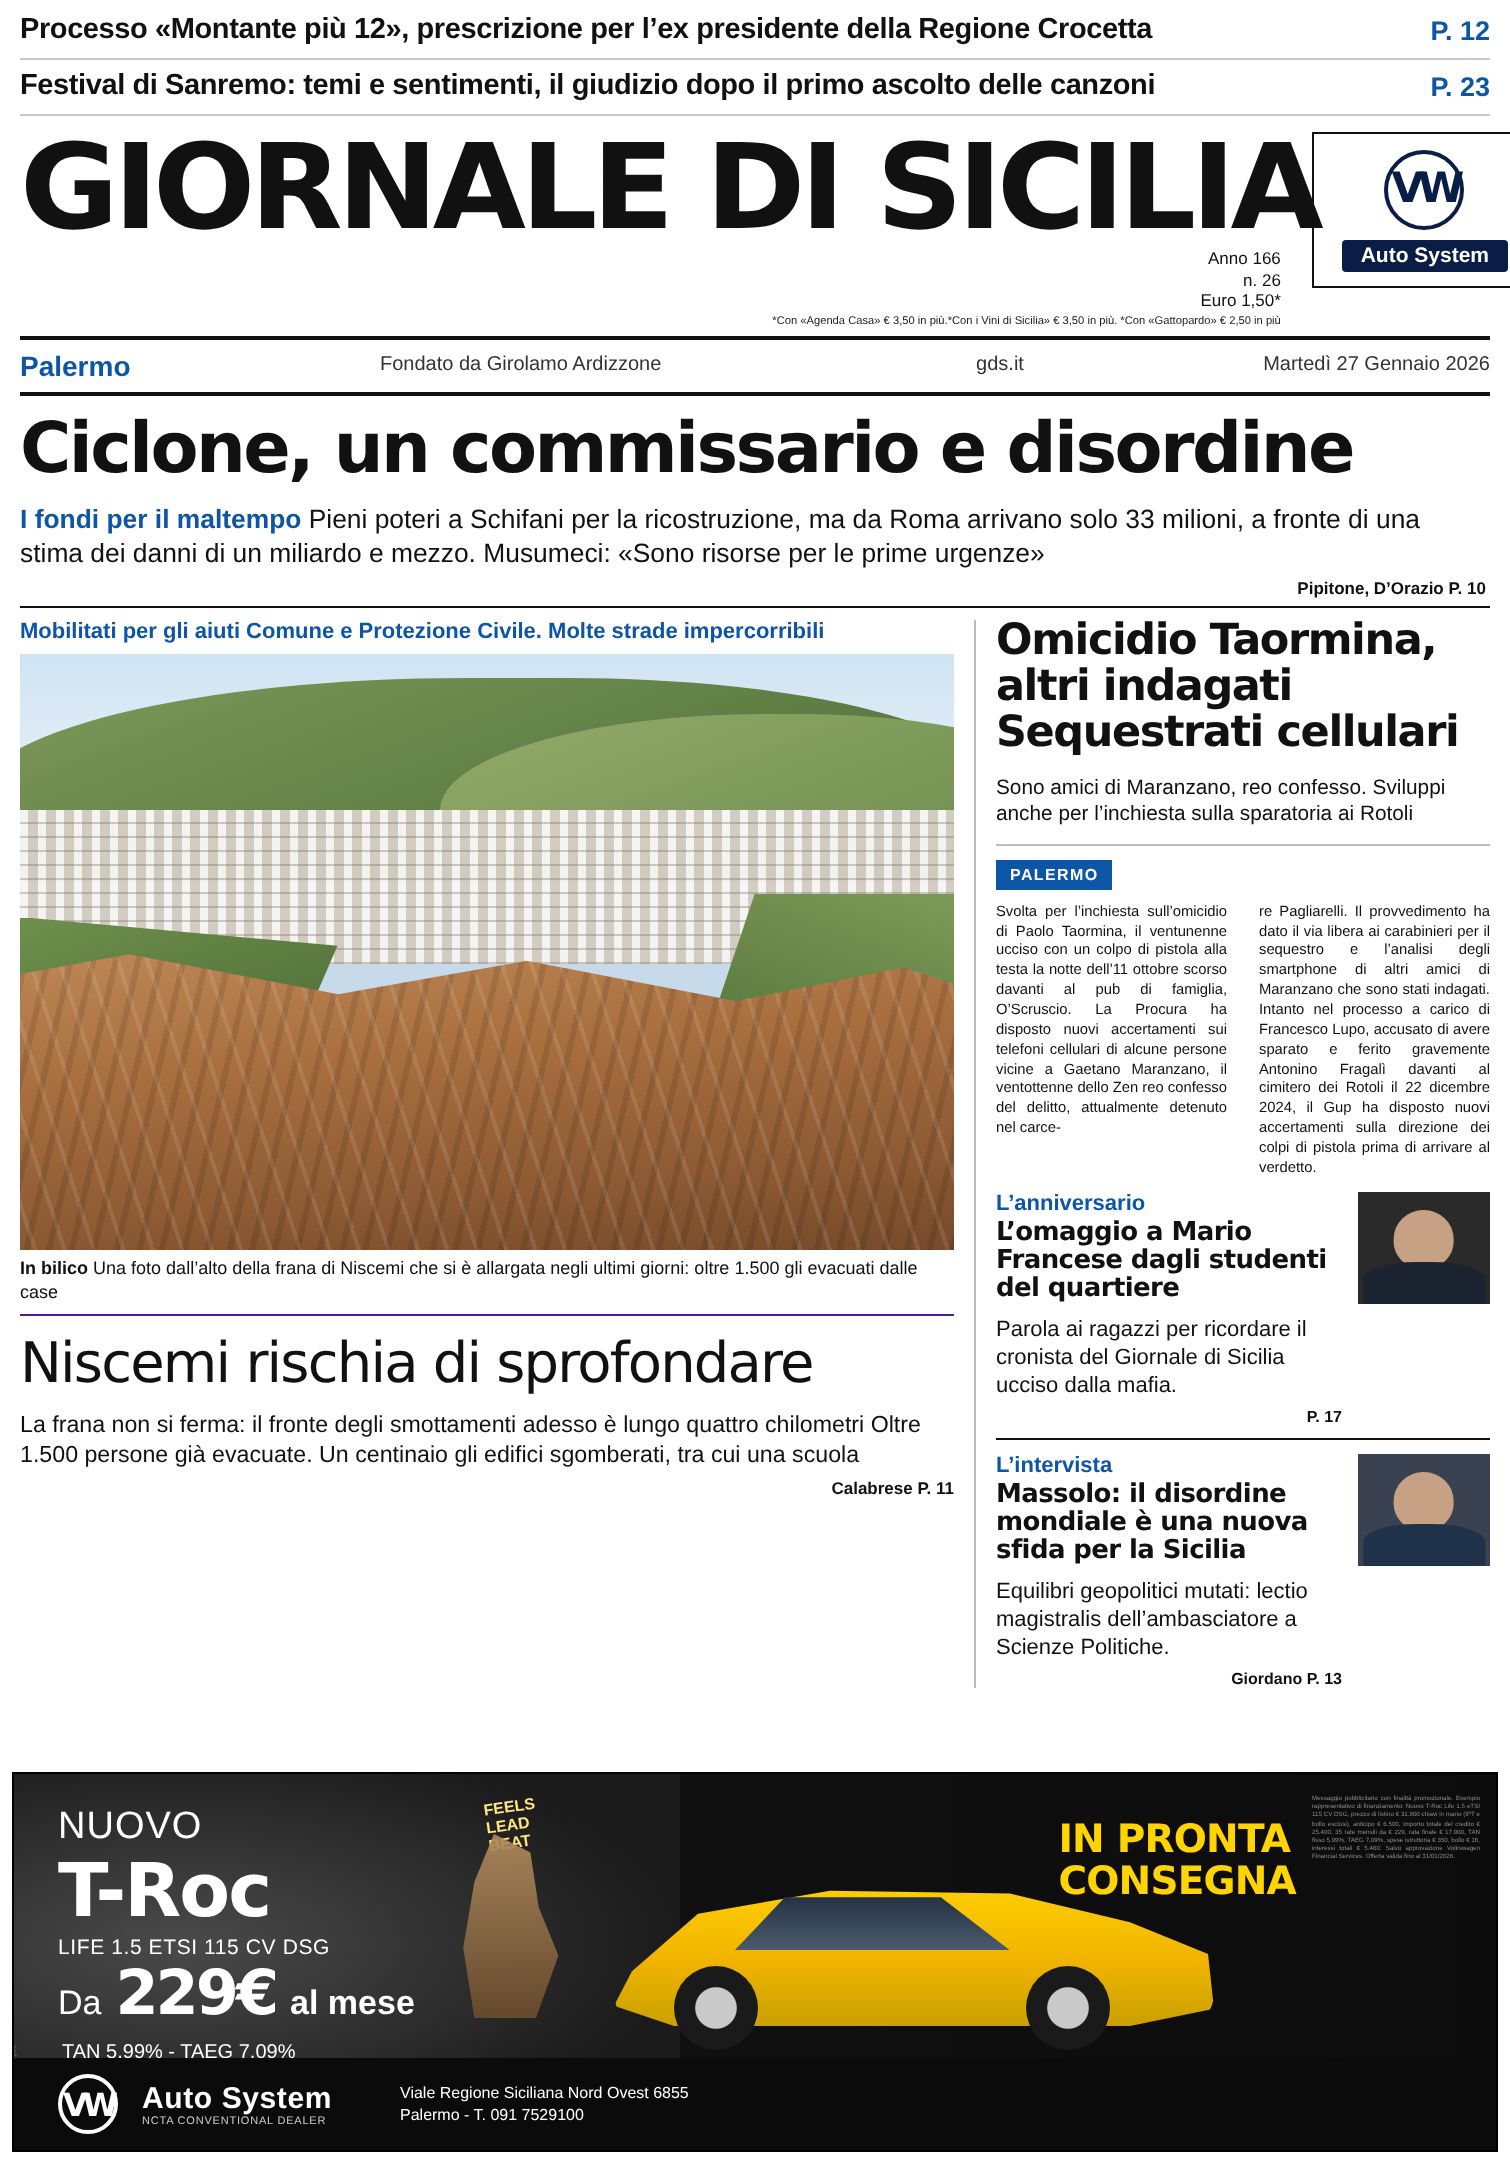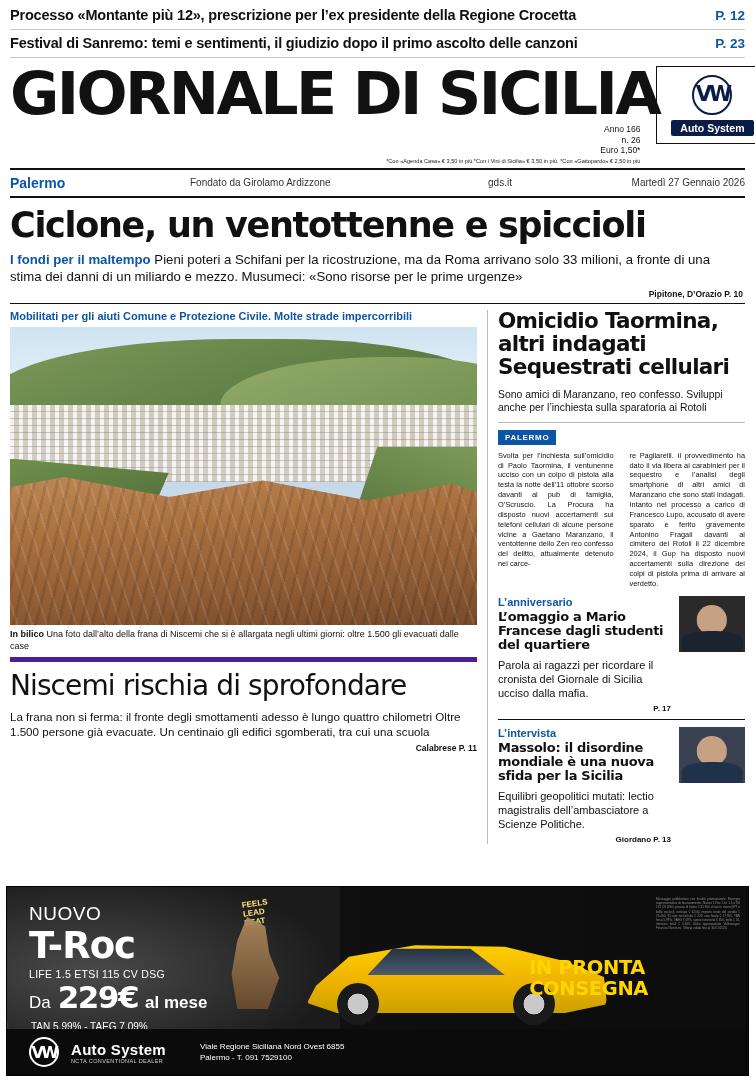"Ciclone, un ventottenne e spiccioli" h1 { text: ventottenne e spiccioli -> commissario e disordine }
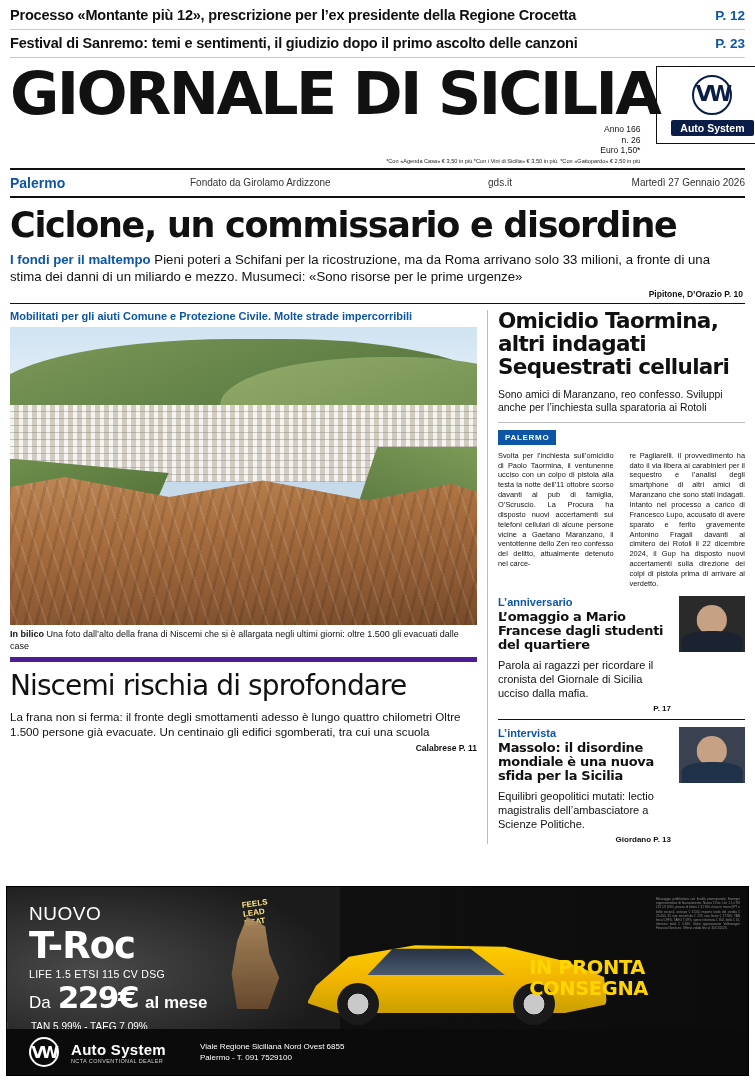"In bilico Una foto dall’alto" .photo-caption { border-bottom: 5px solid #4c1d95 -> 1px solid #4c1d95 }
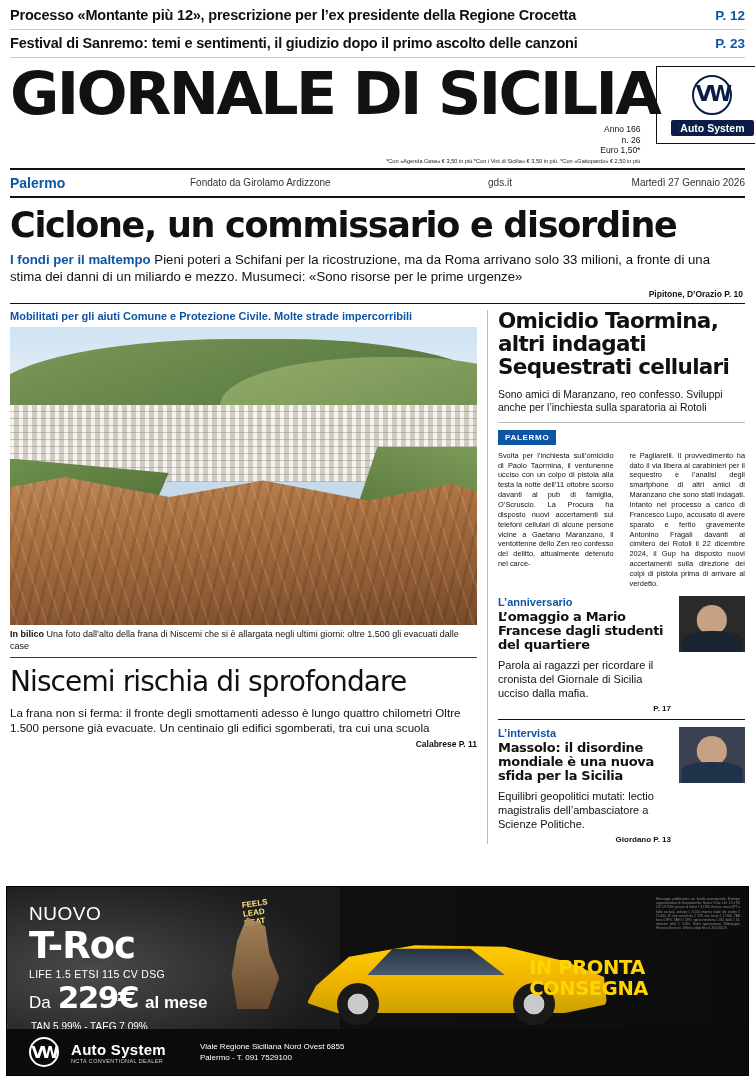"IN PRONTA" .ad-pronta { margin-top: 48px -> none }
